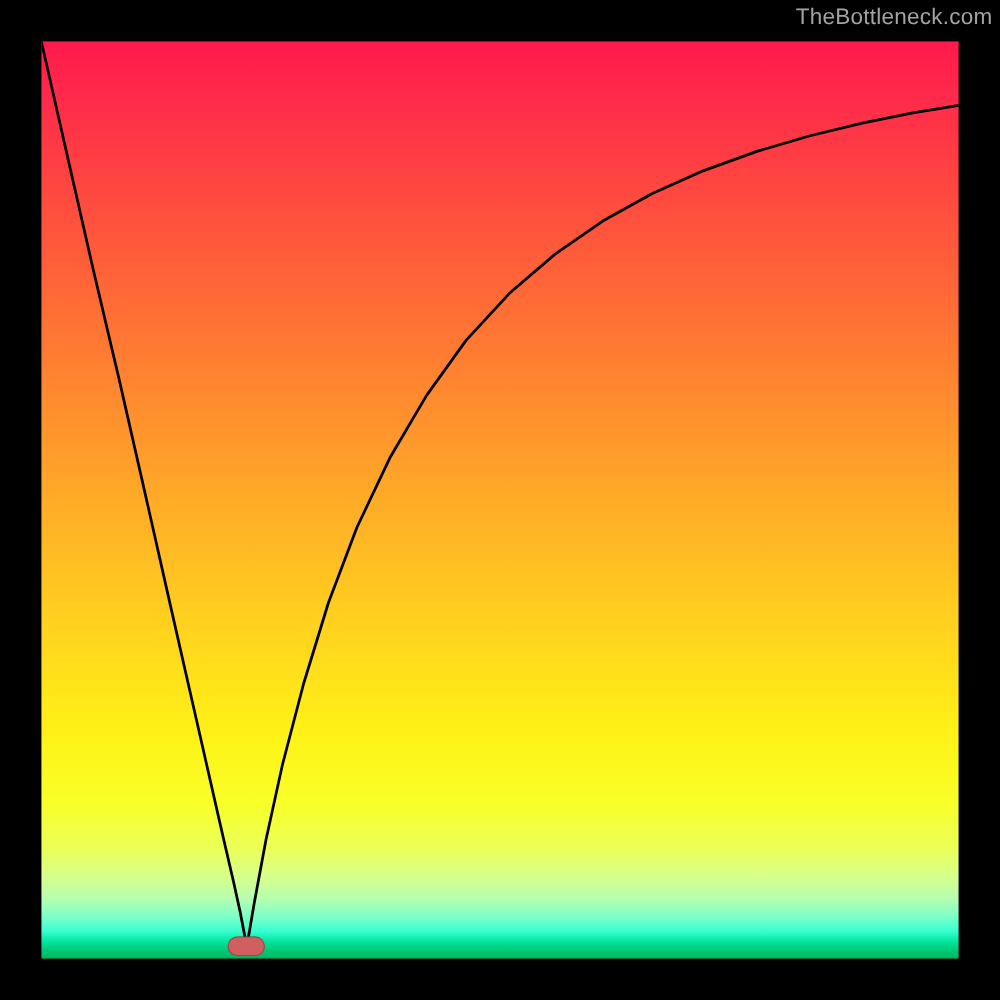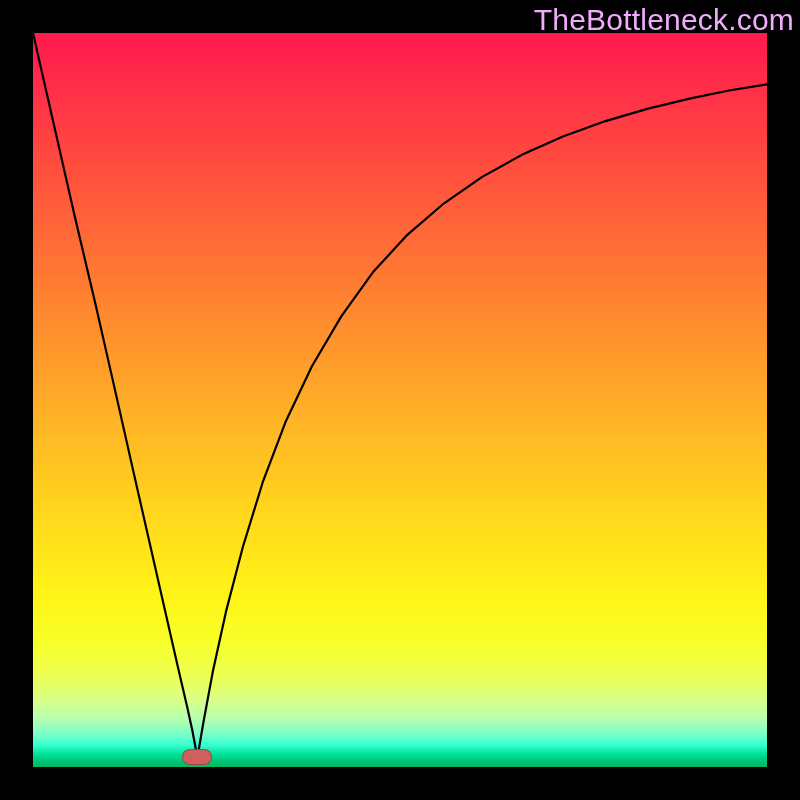"TheBottleneck.com" .watermark { color: #f0abfc -> #a3a3a3; font-size: 30px -> 18px }
